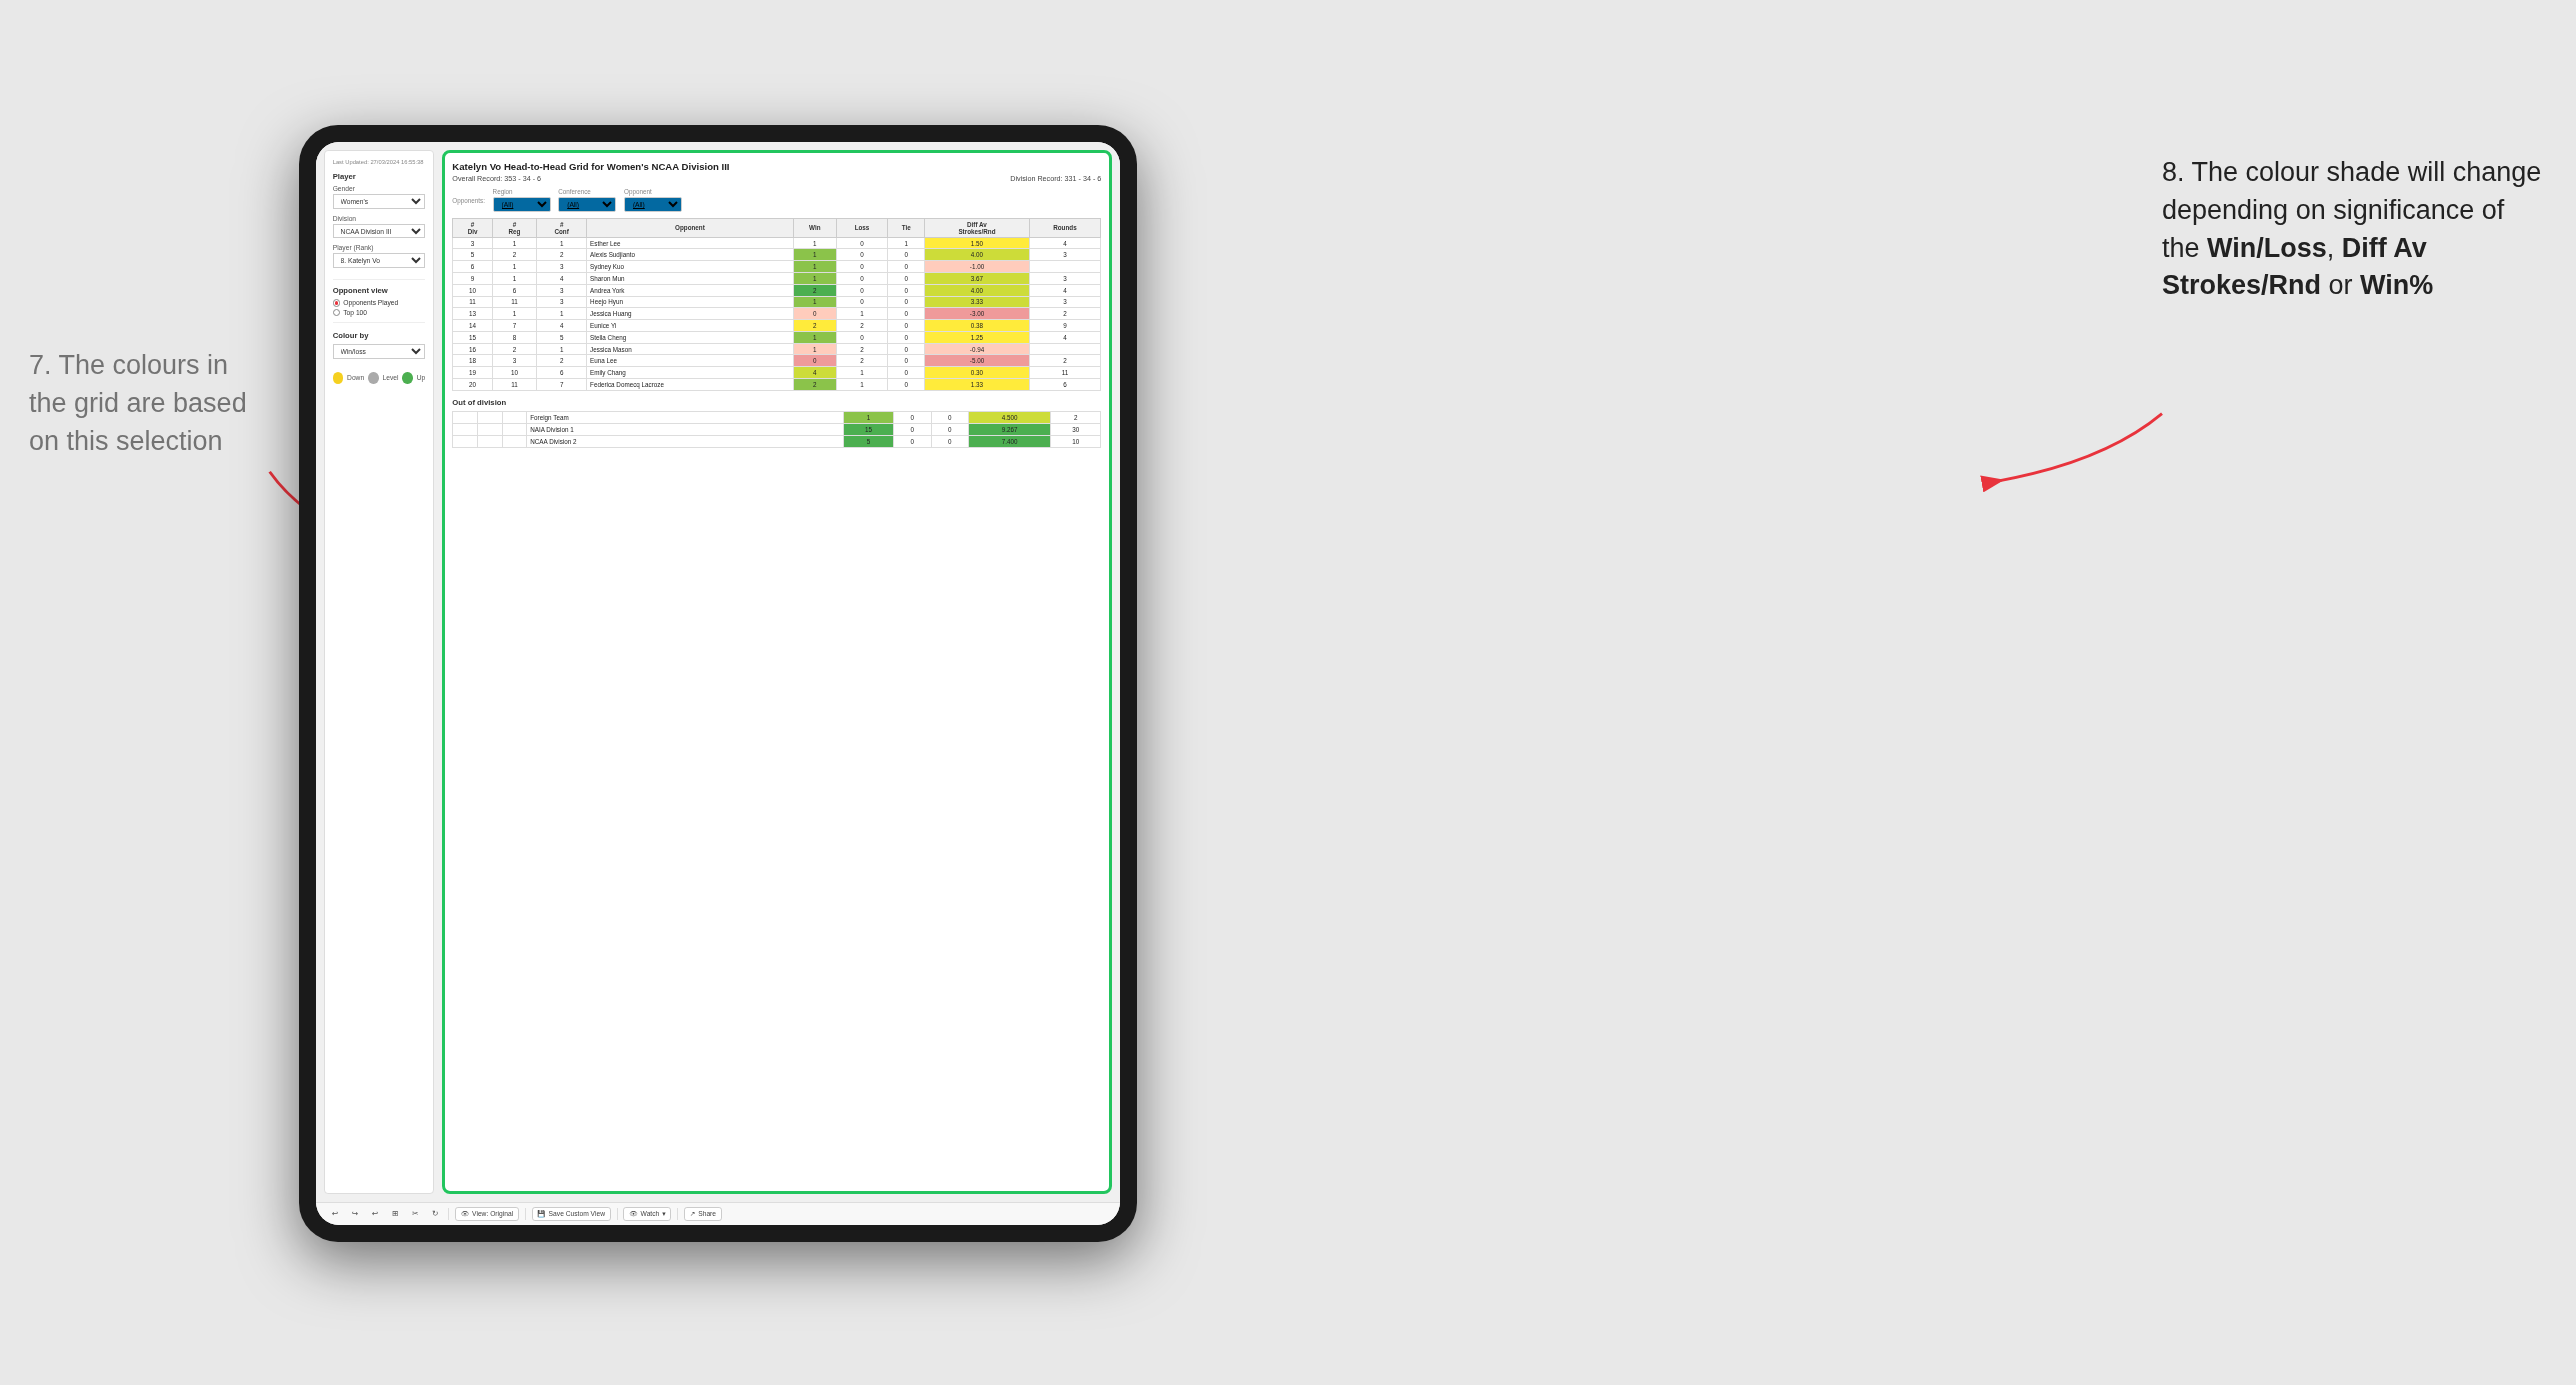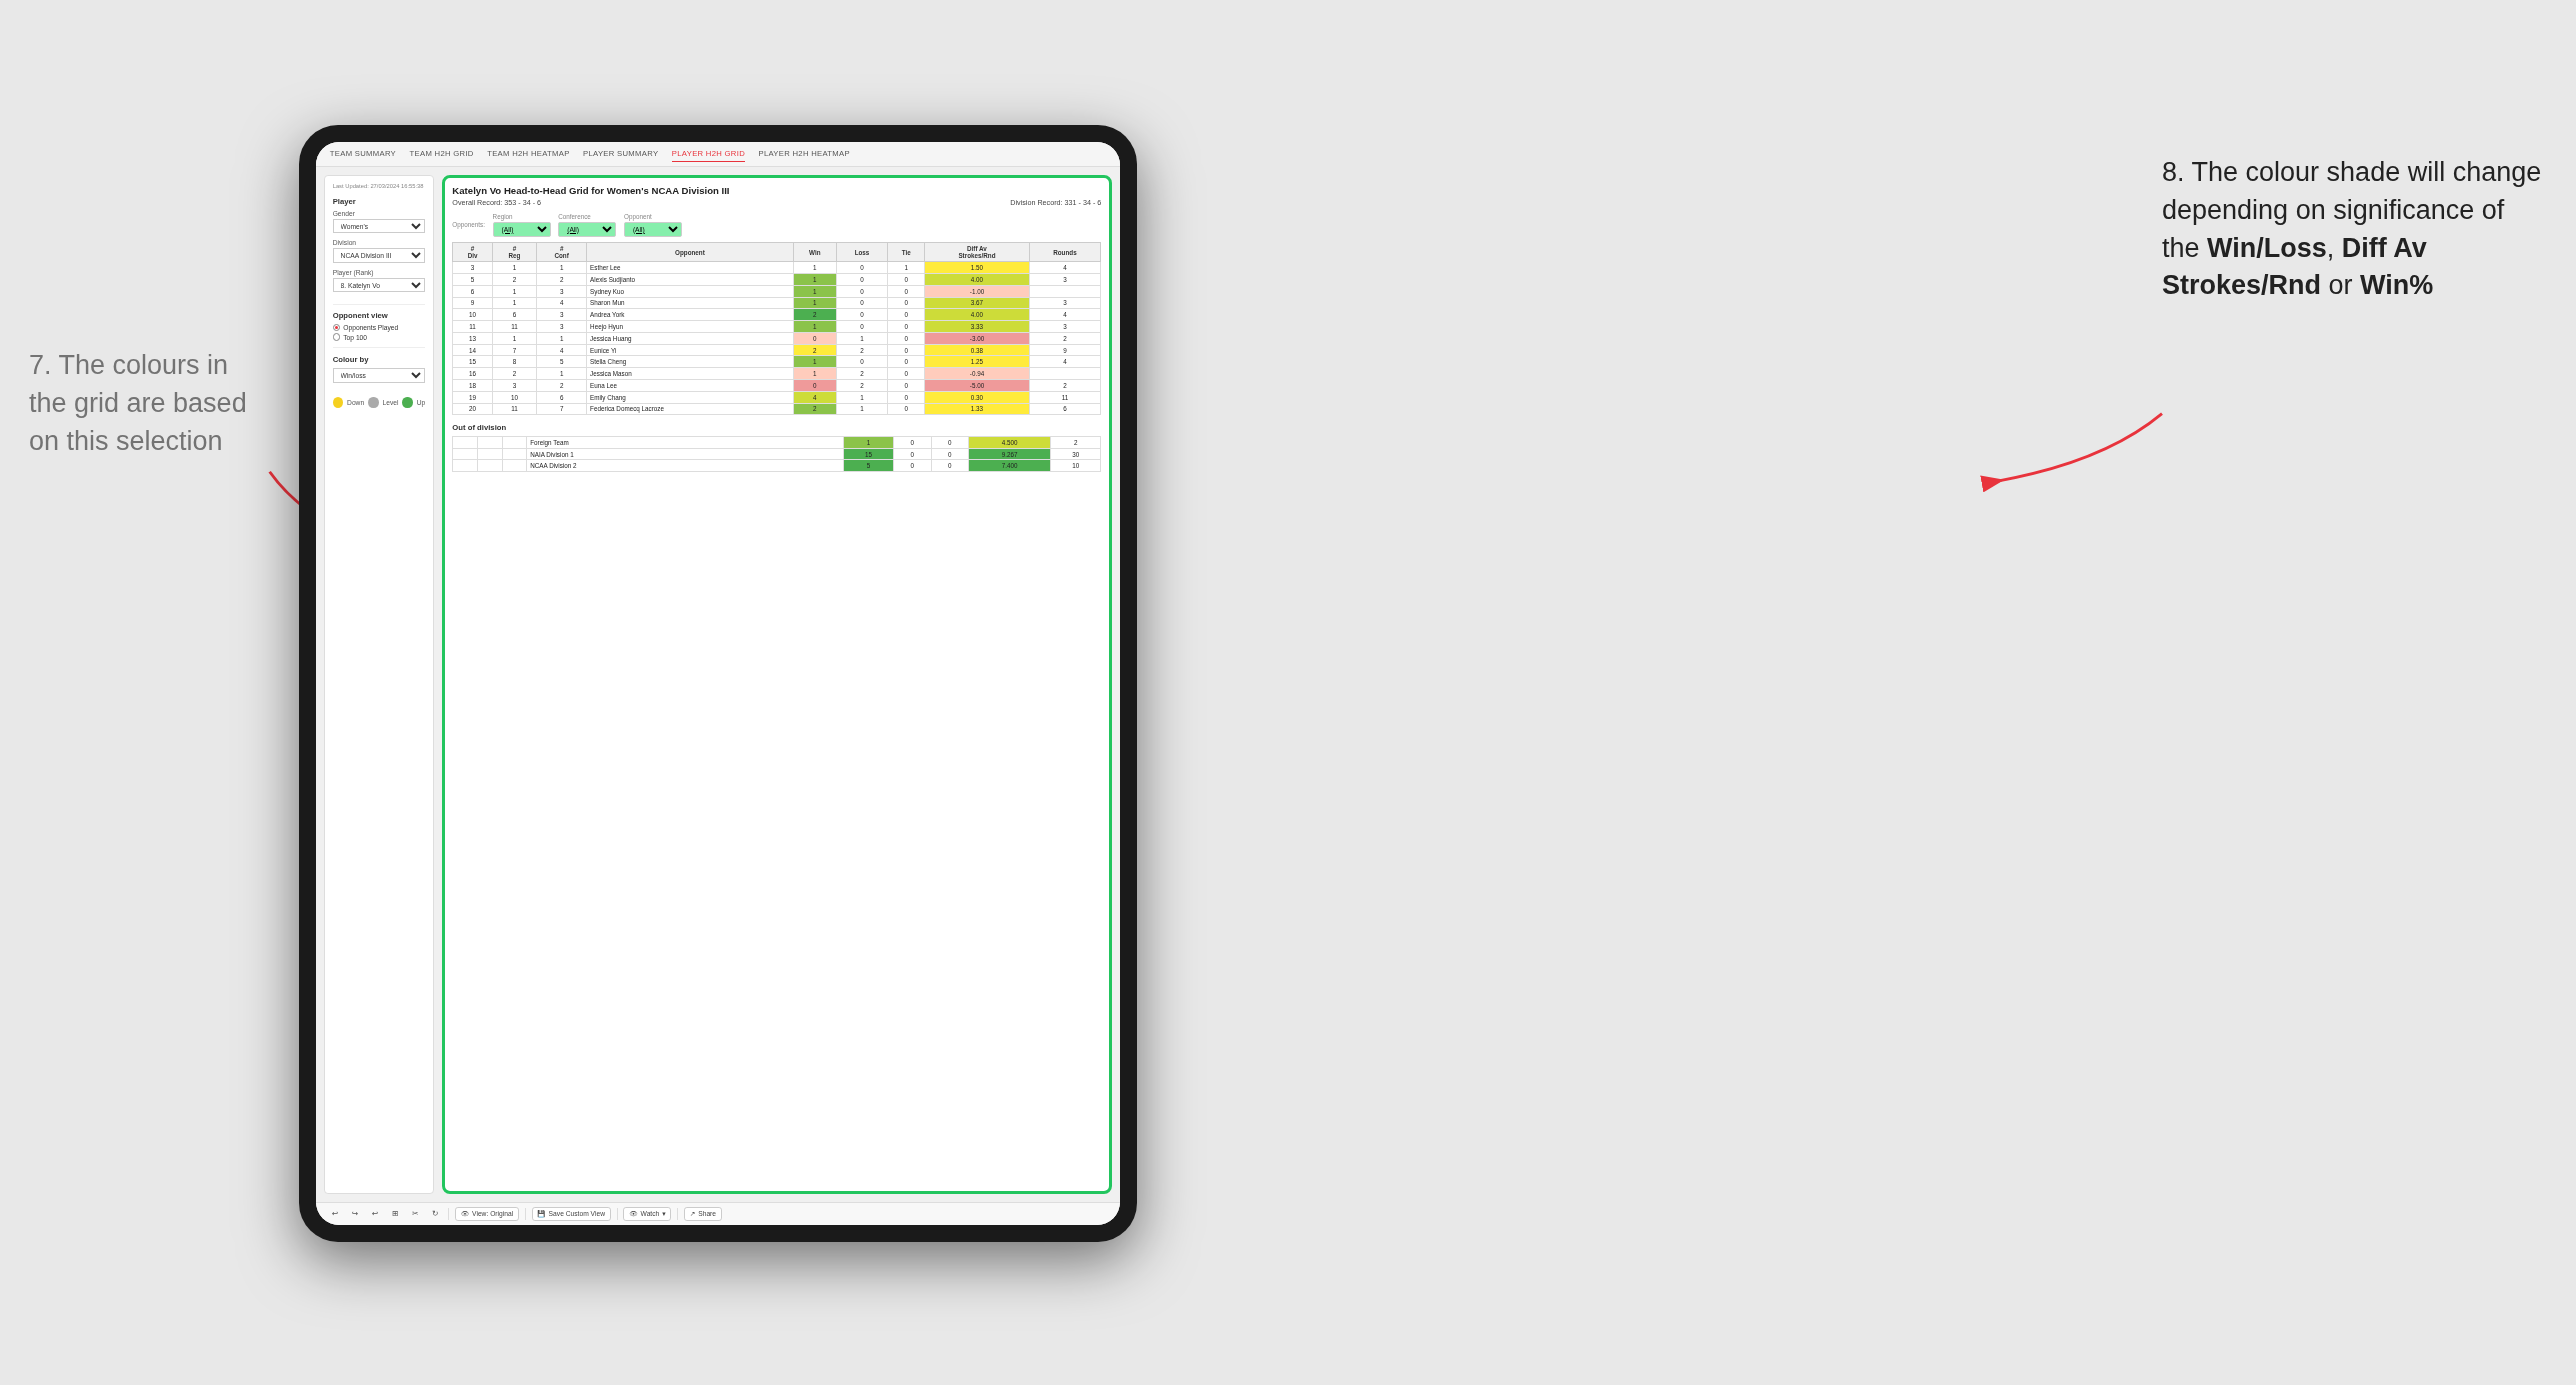"TEAM SUMMARY" div.sub-nav { html: <div> <span>TEAM SUMMARY</span> <span>TEAM H2H GRID</span> <span>TEAM H2H HEATMAP</span> <span>PLAYER SUMMARY</span> <span>PLAYER H2H GRID</span> <span>PLAYER H2H HEATMAP</span> </div> -> none }
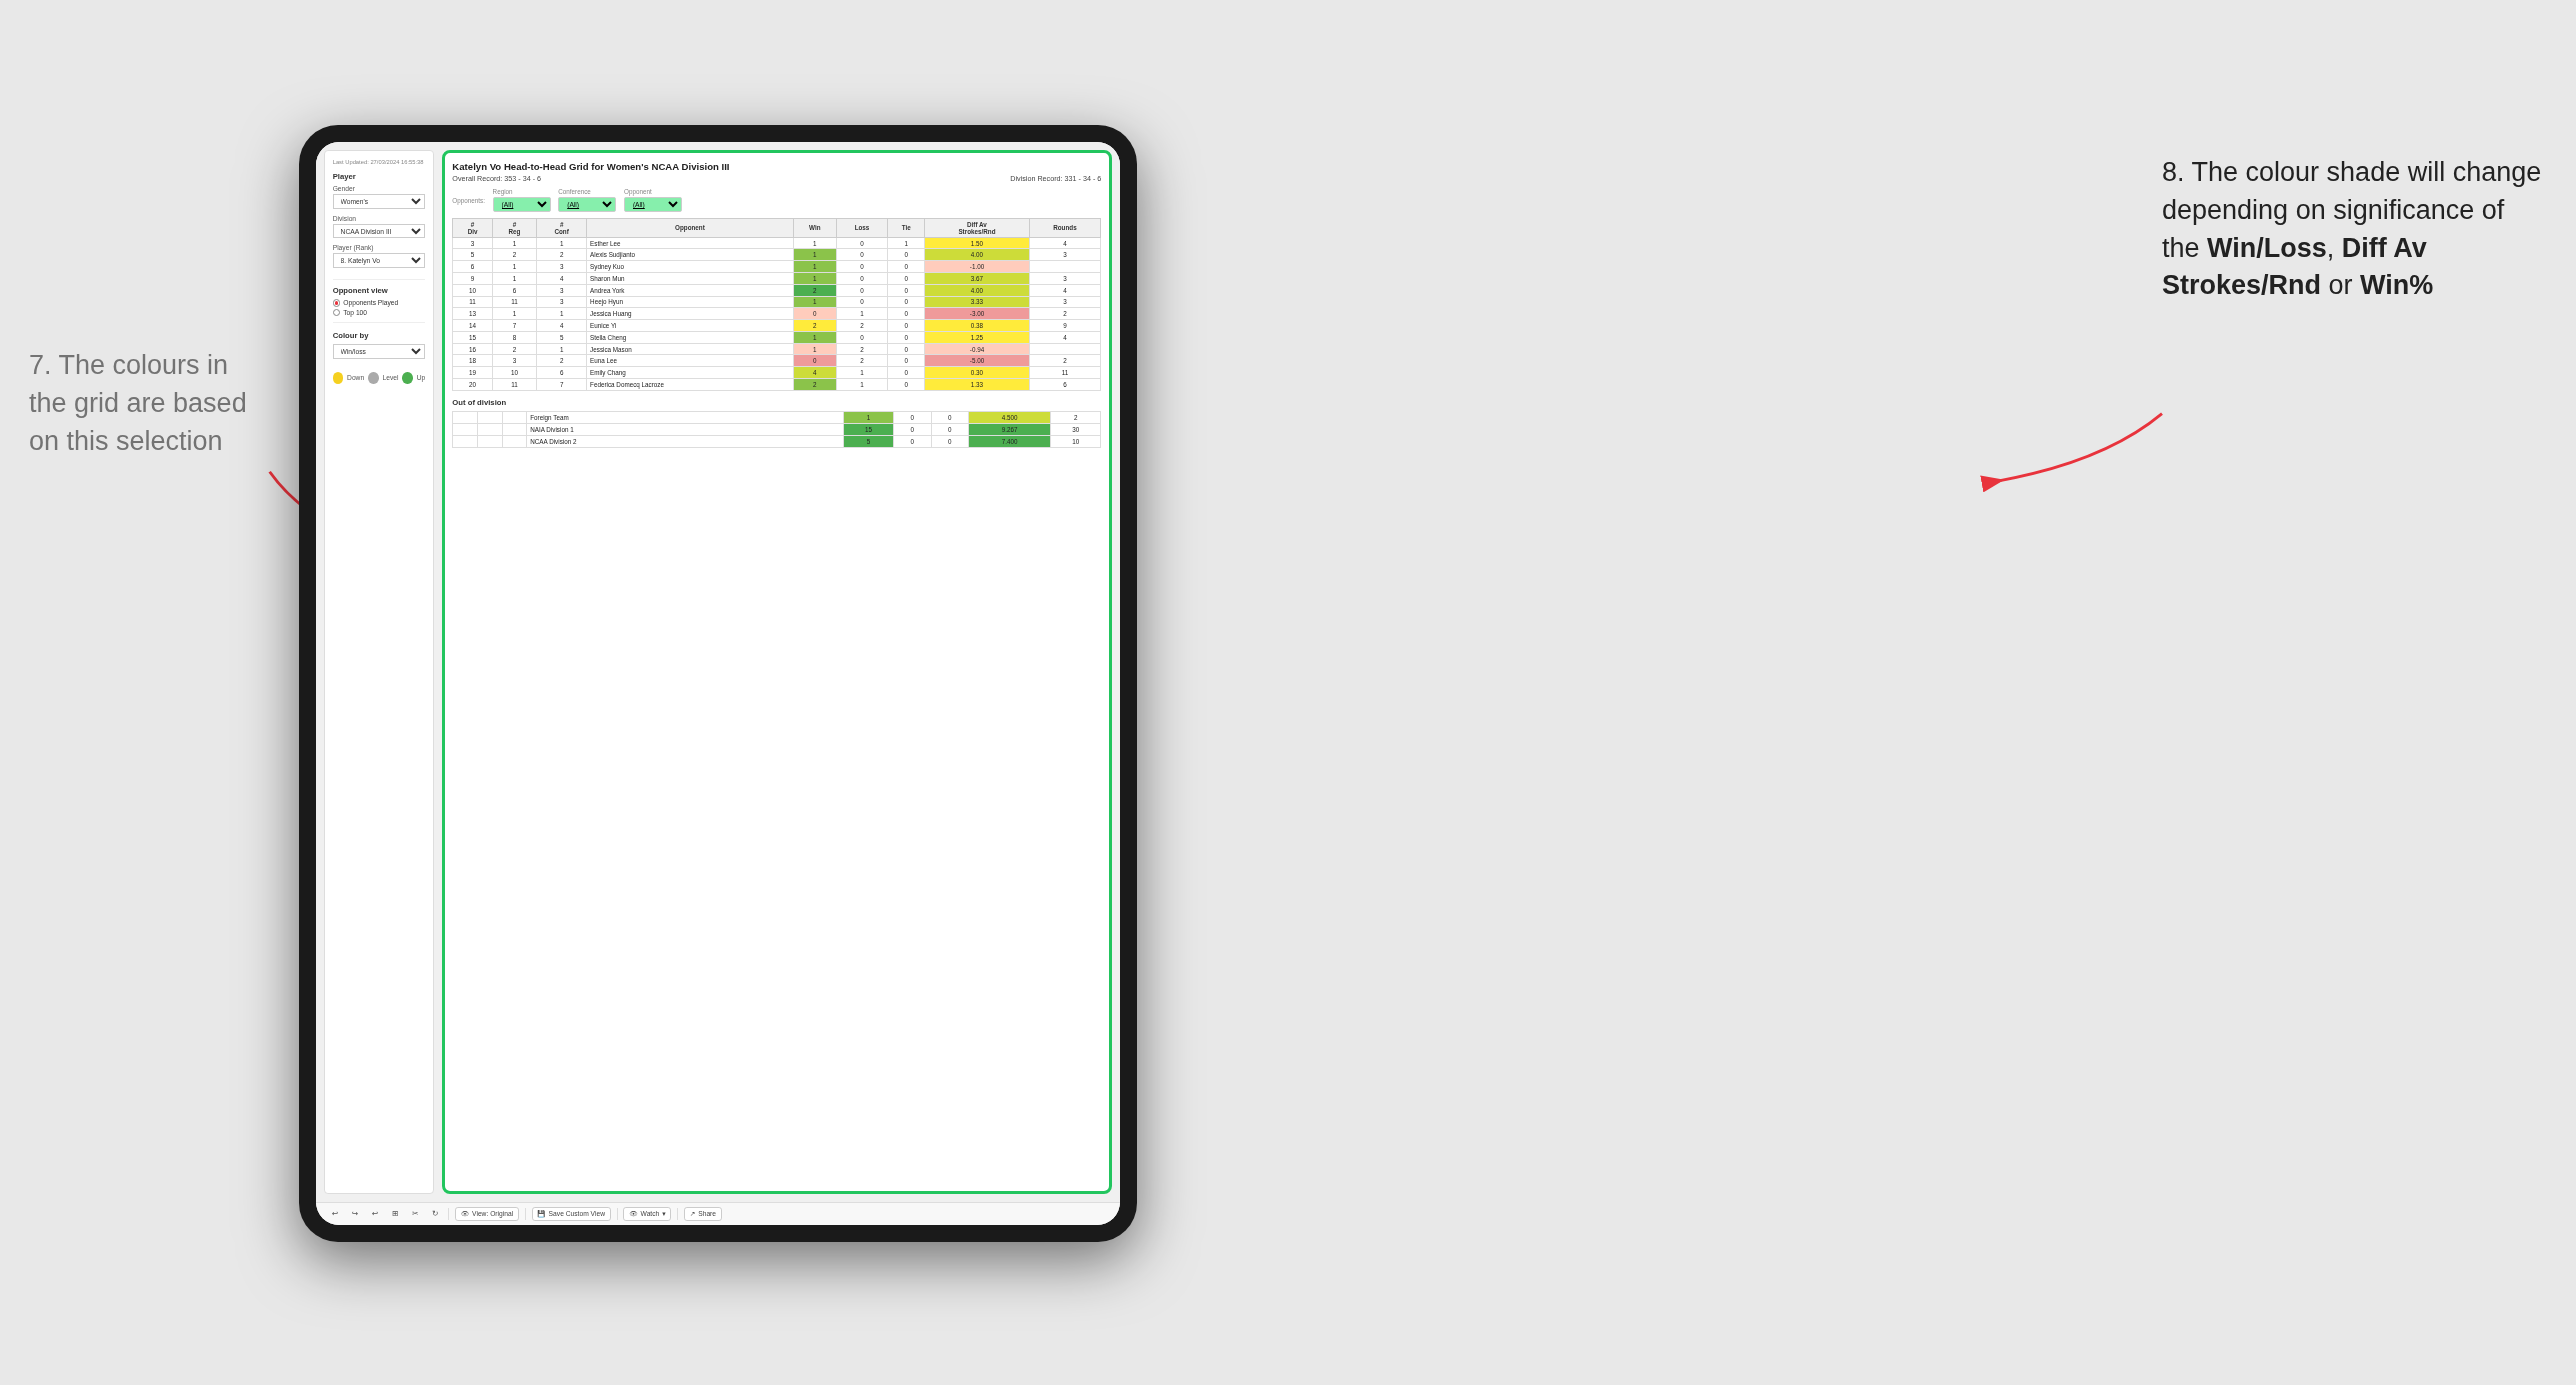"(All)" .filter-select { background: #86efac -> #0369a1 }
